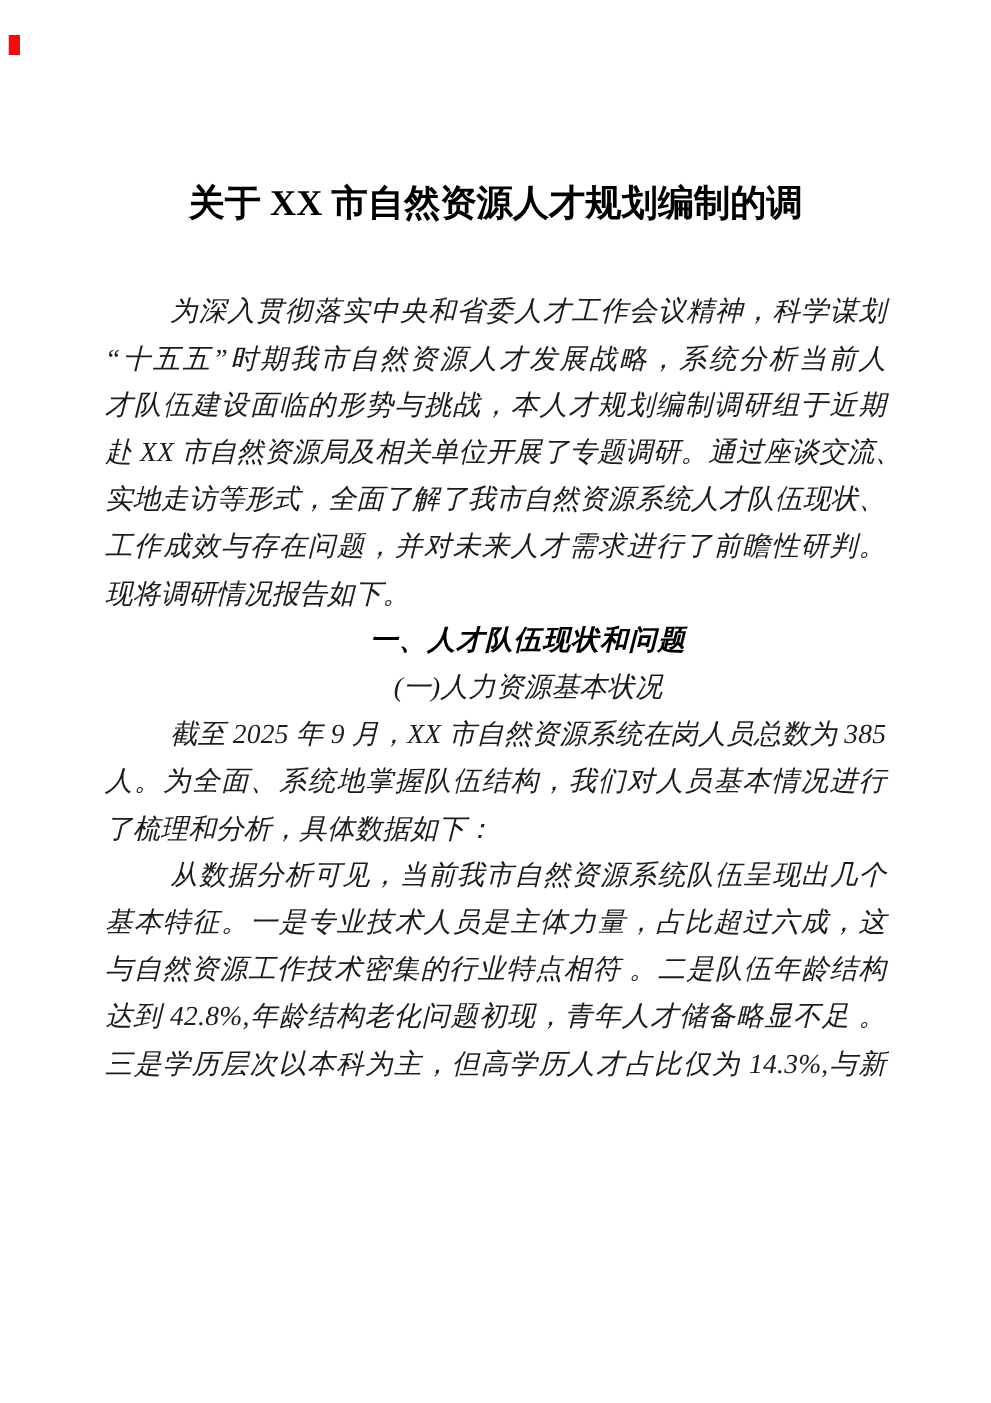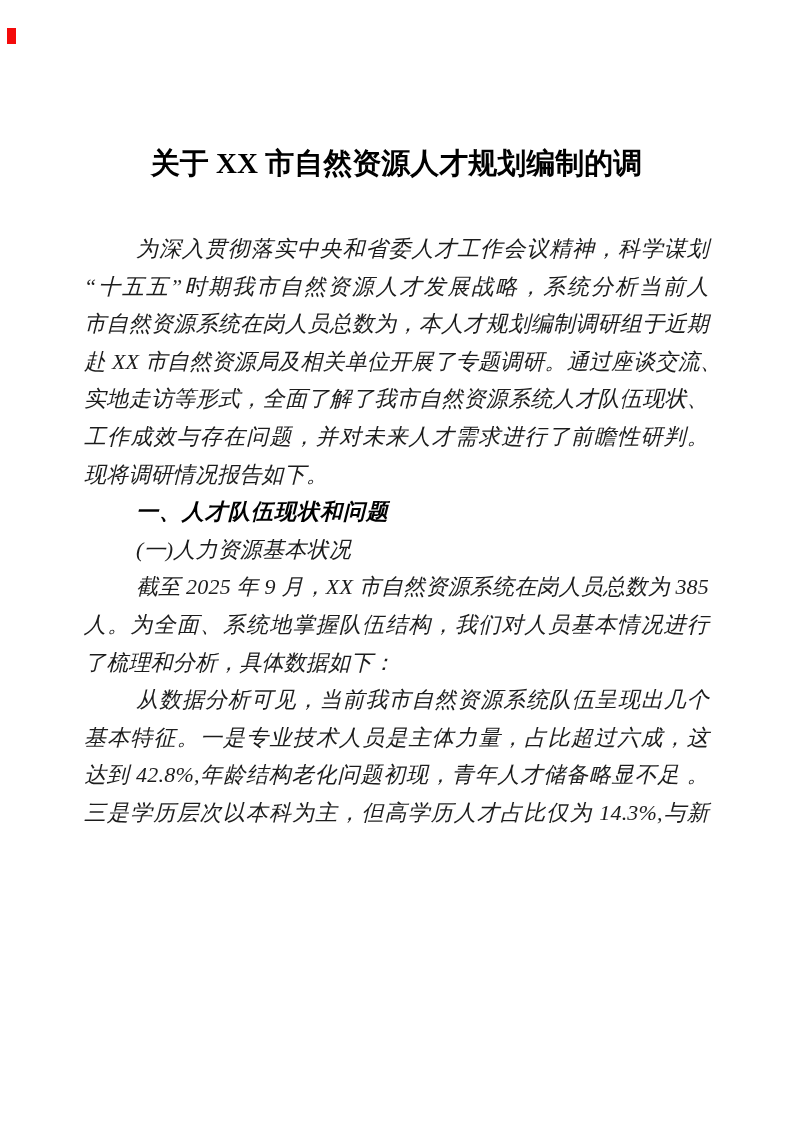"市自然资源系统在岗人员总数为，本人才规划编制调研组于近期" div.line { text: 市自然资源系统在岗人员总数为 -> 才队伍建设面临的形势与挑战 }
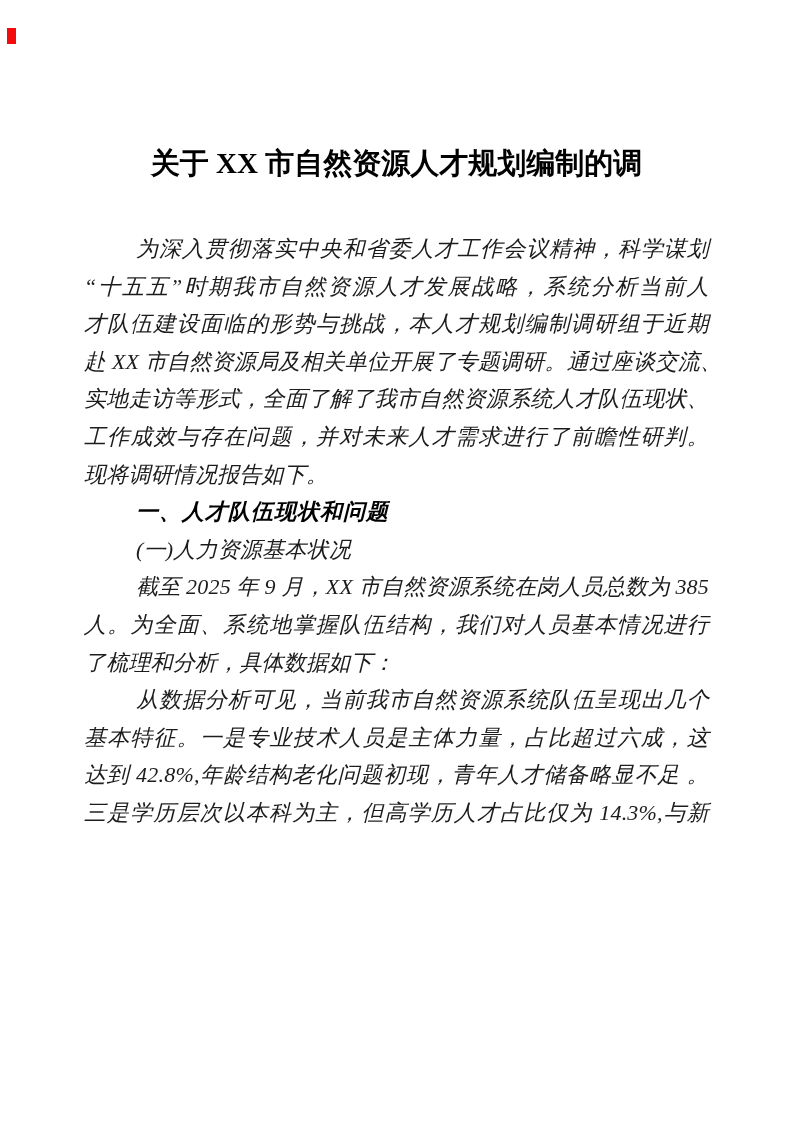"一、人才队伍现状和问题" .indent { text-align: none -> center }
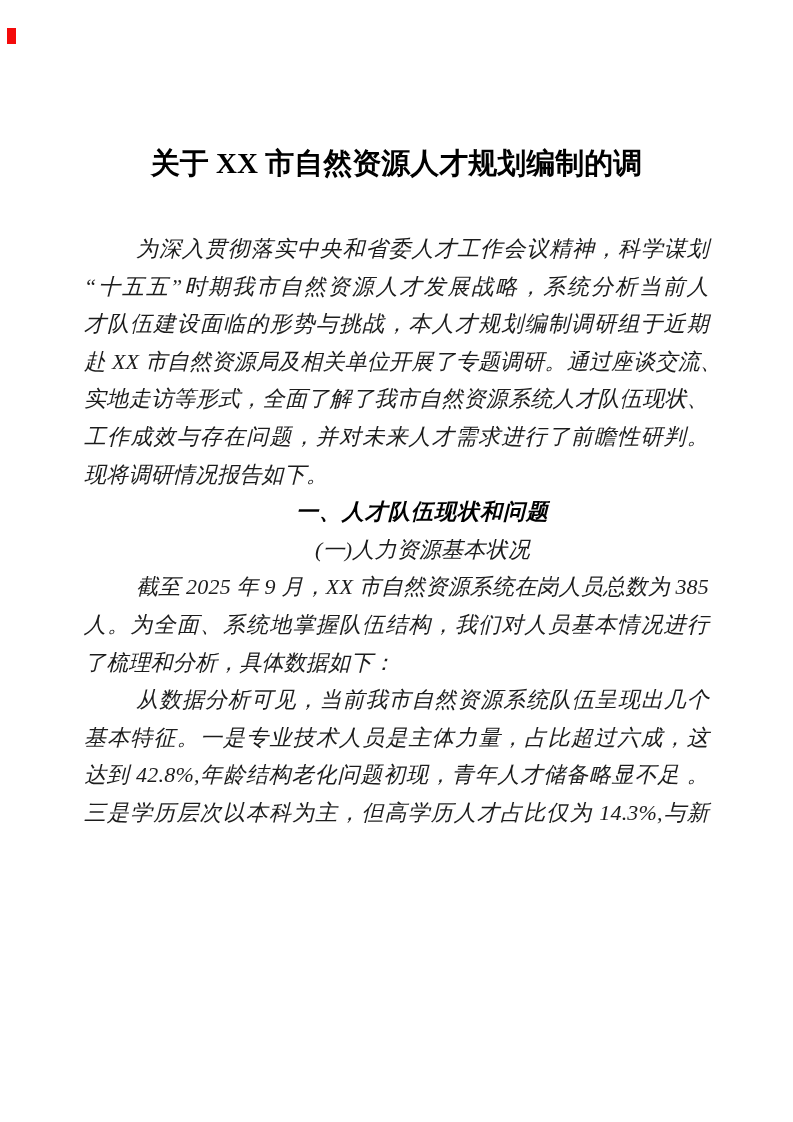"与自然资源工作技术密集的行业特点相符 。二是队伍年龄结构" div.line { html: none -> <div>与自然资源工作技术密集的行业特点相符 。二是队伍年龄结构</div> }
